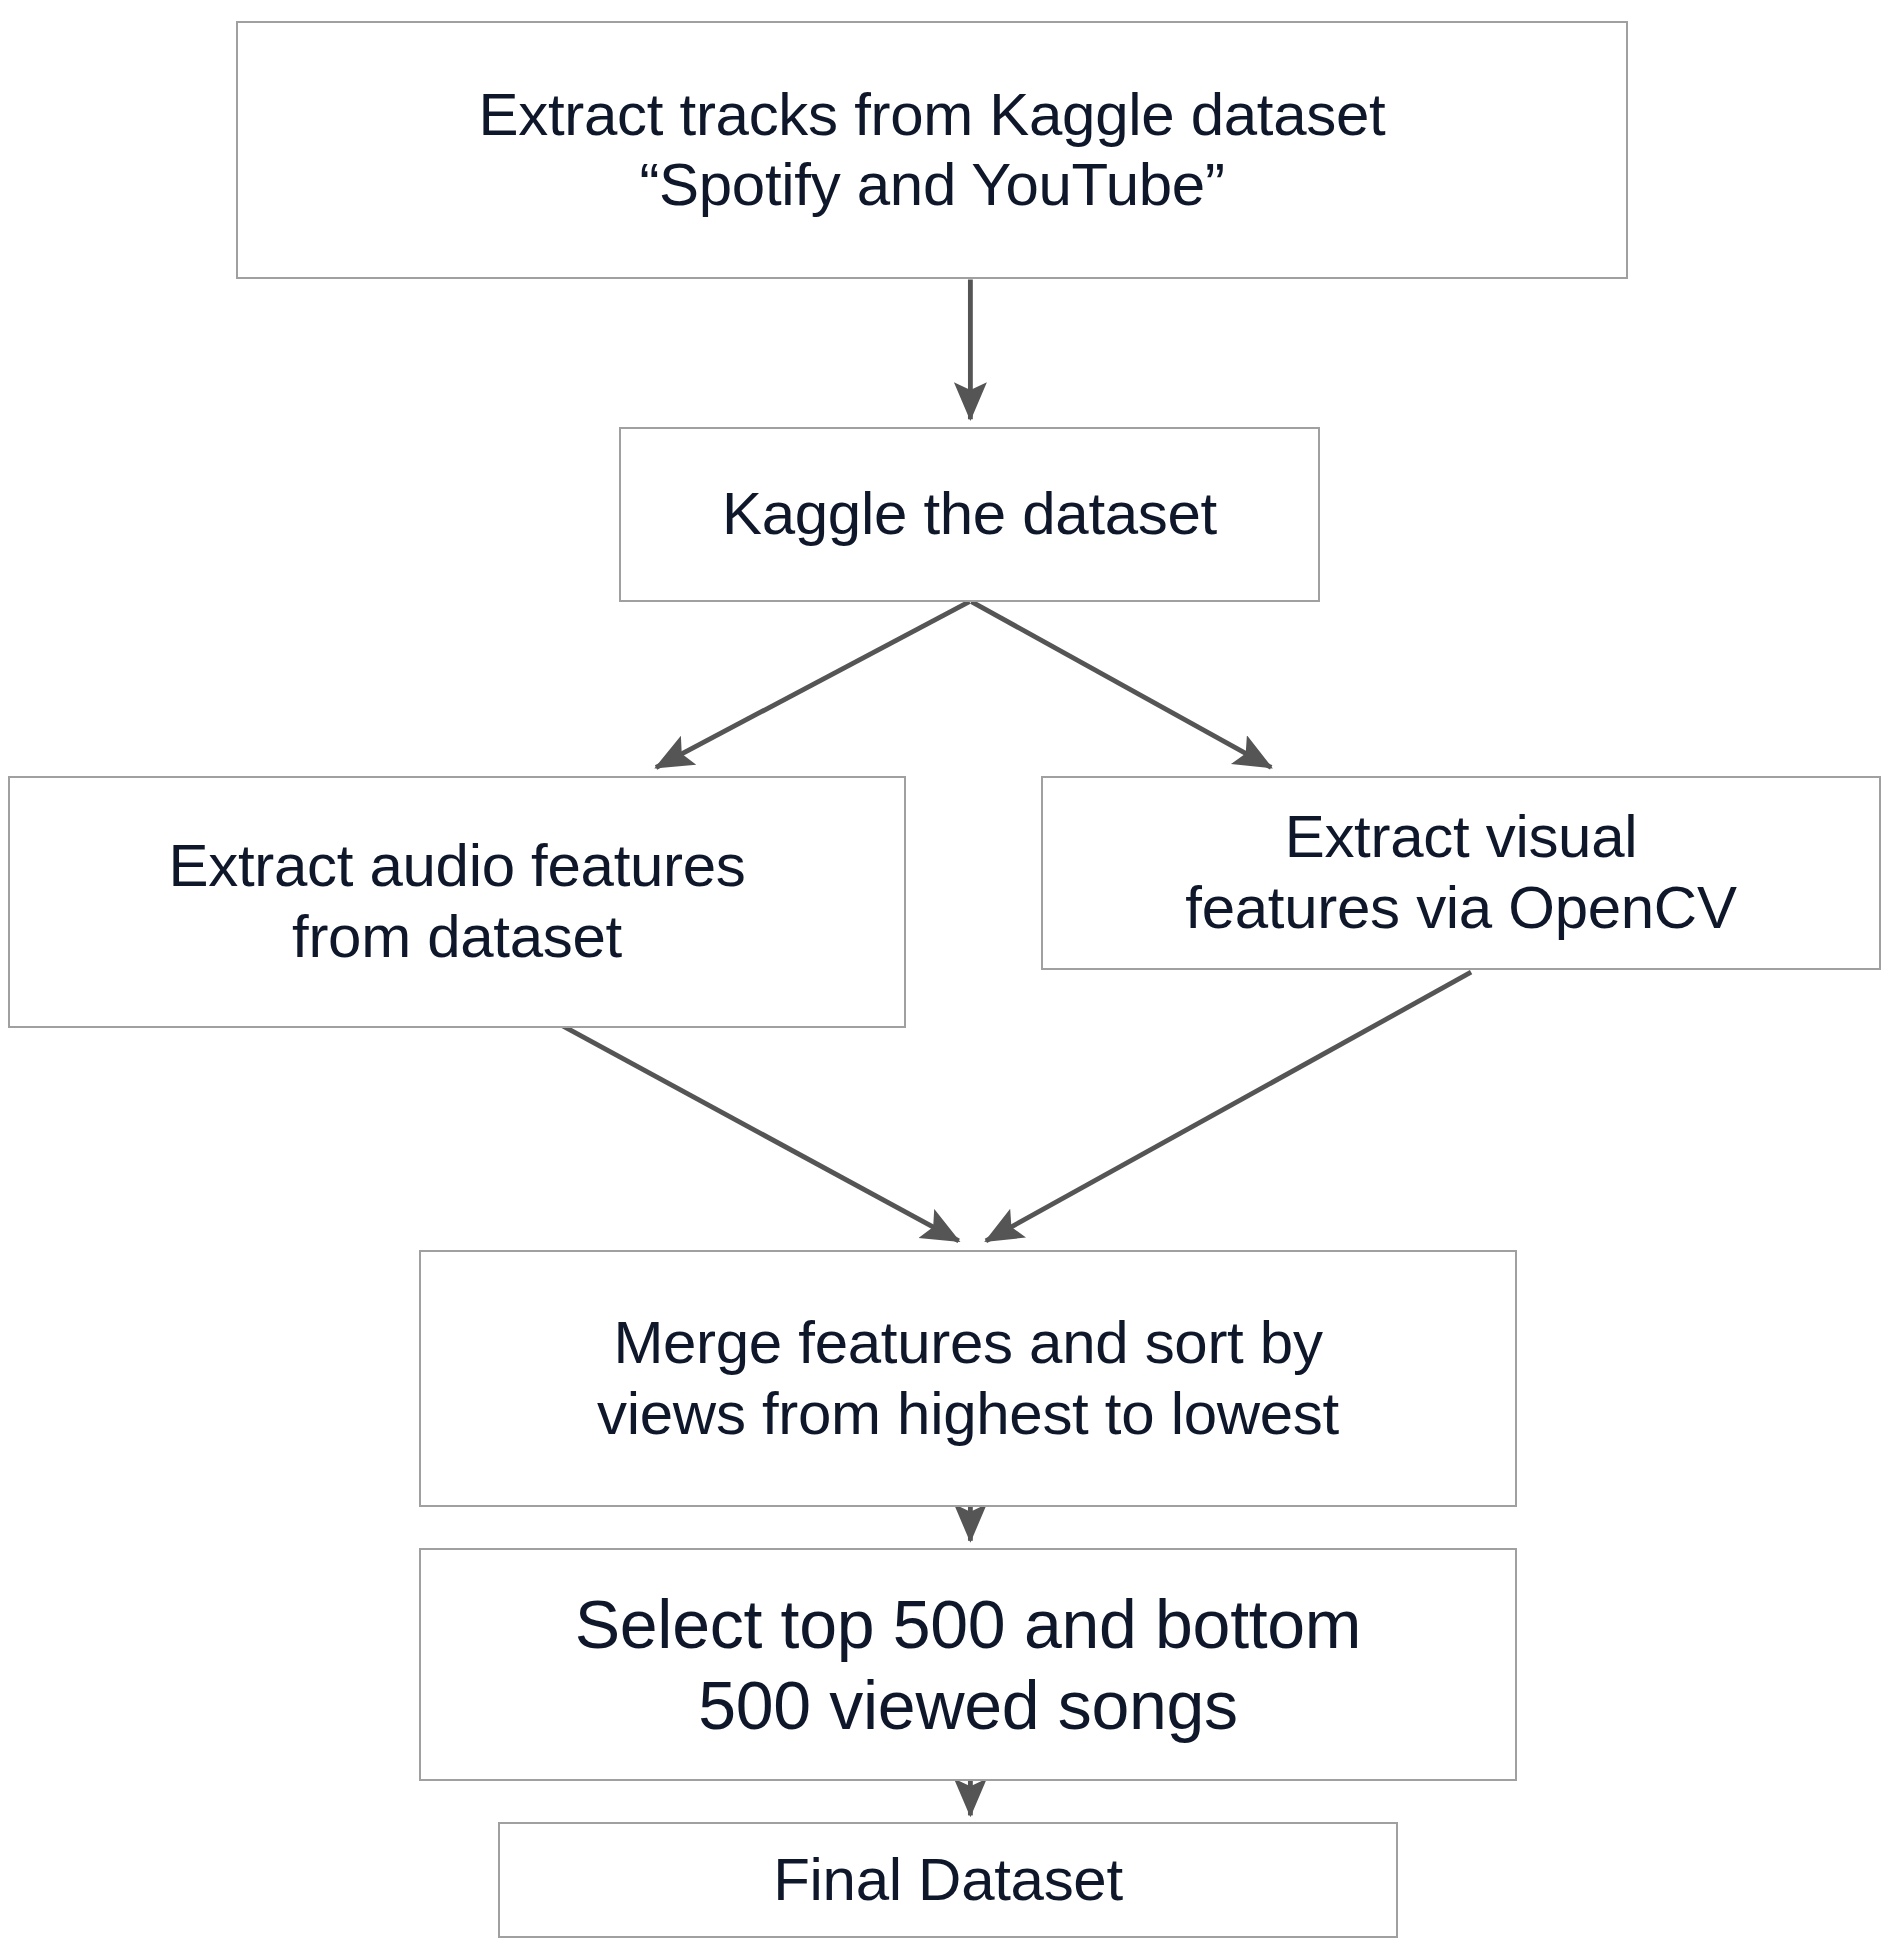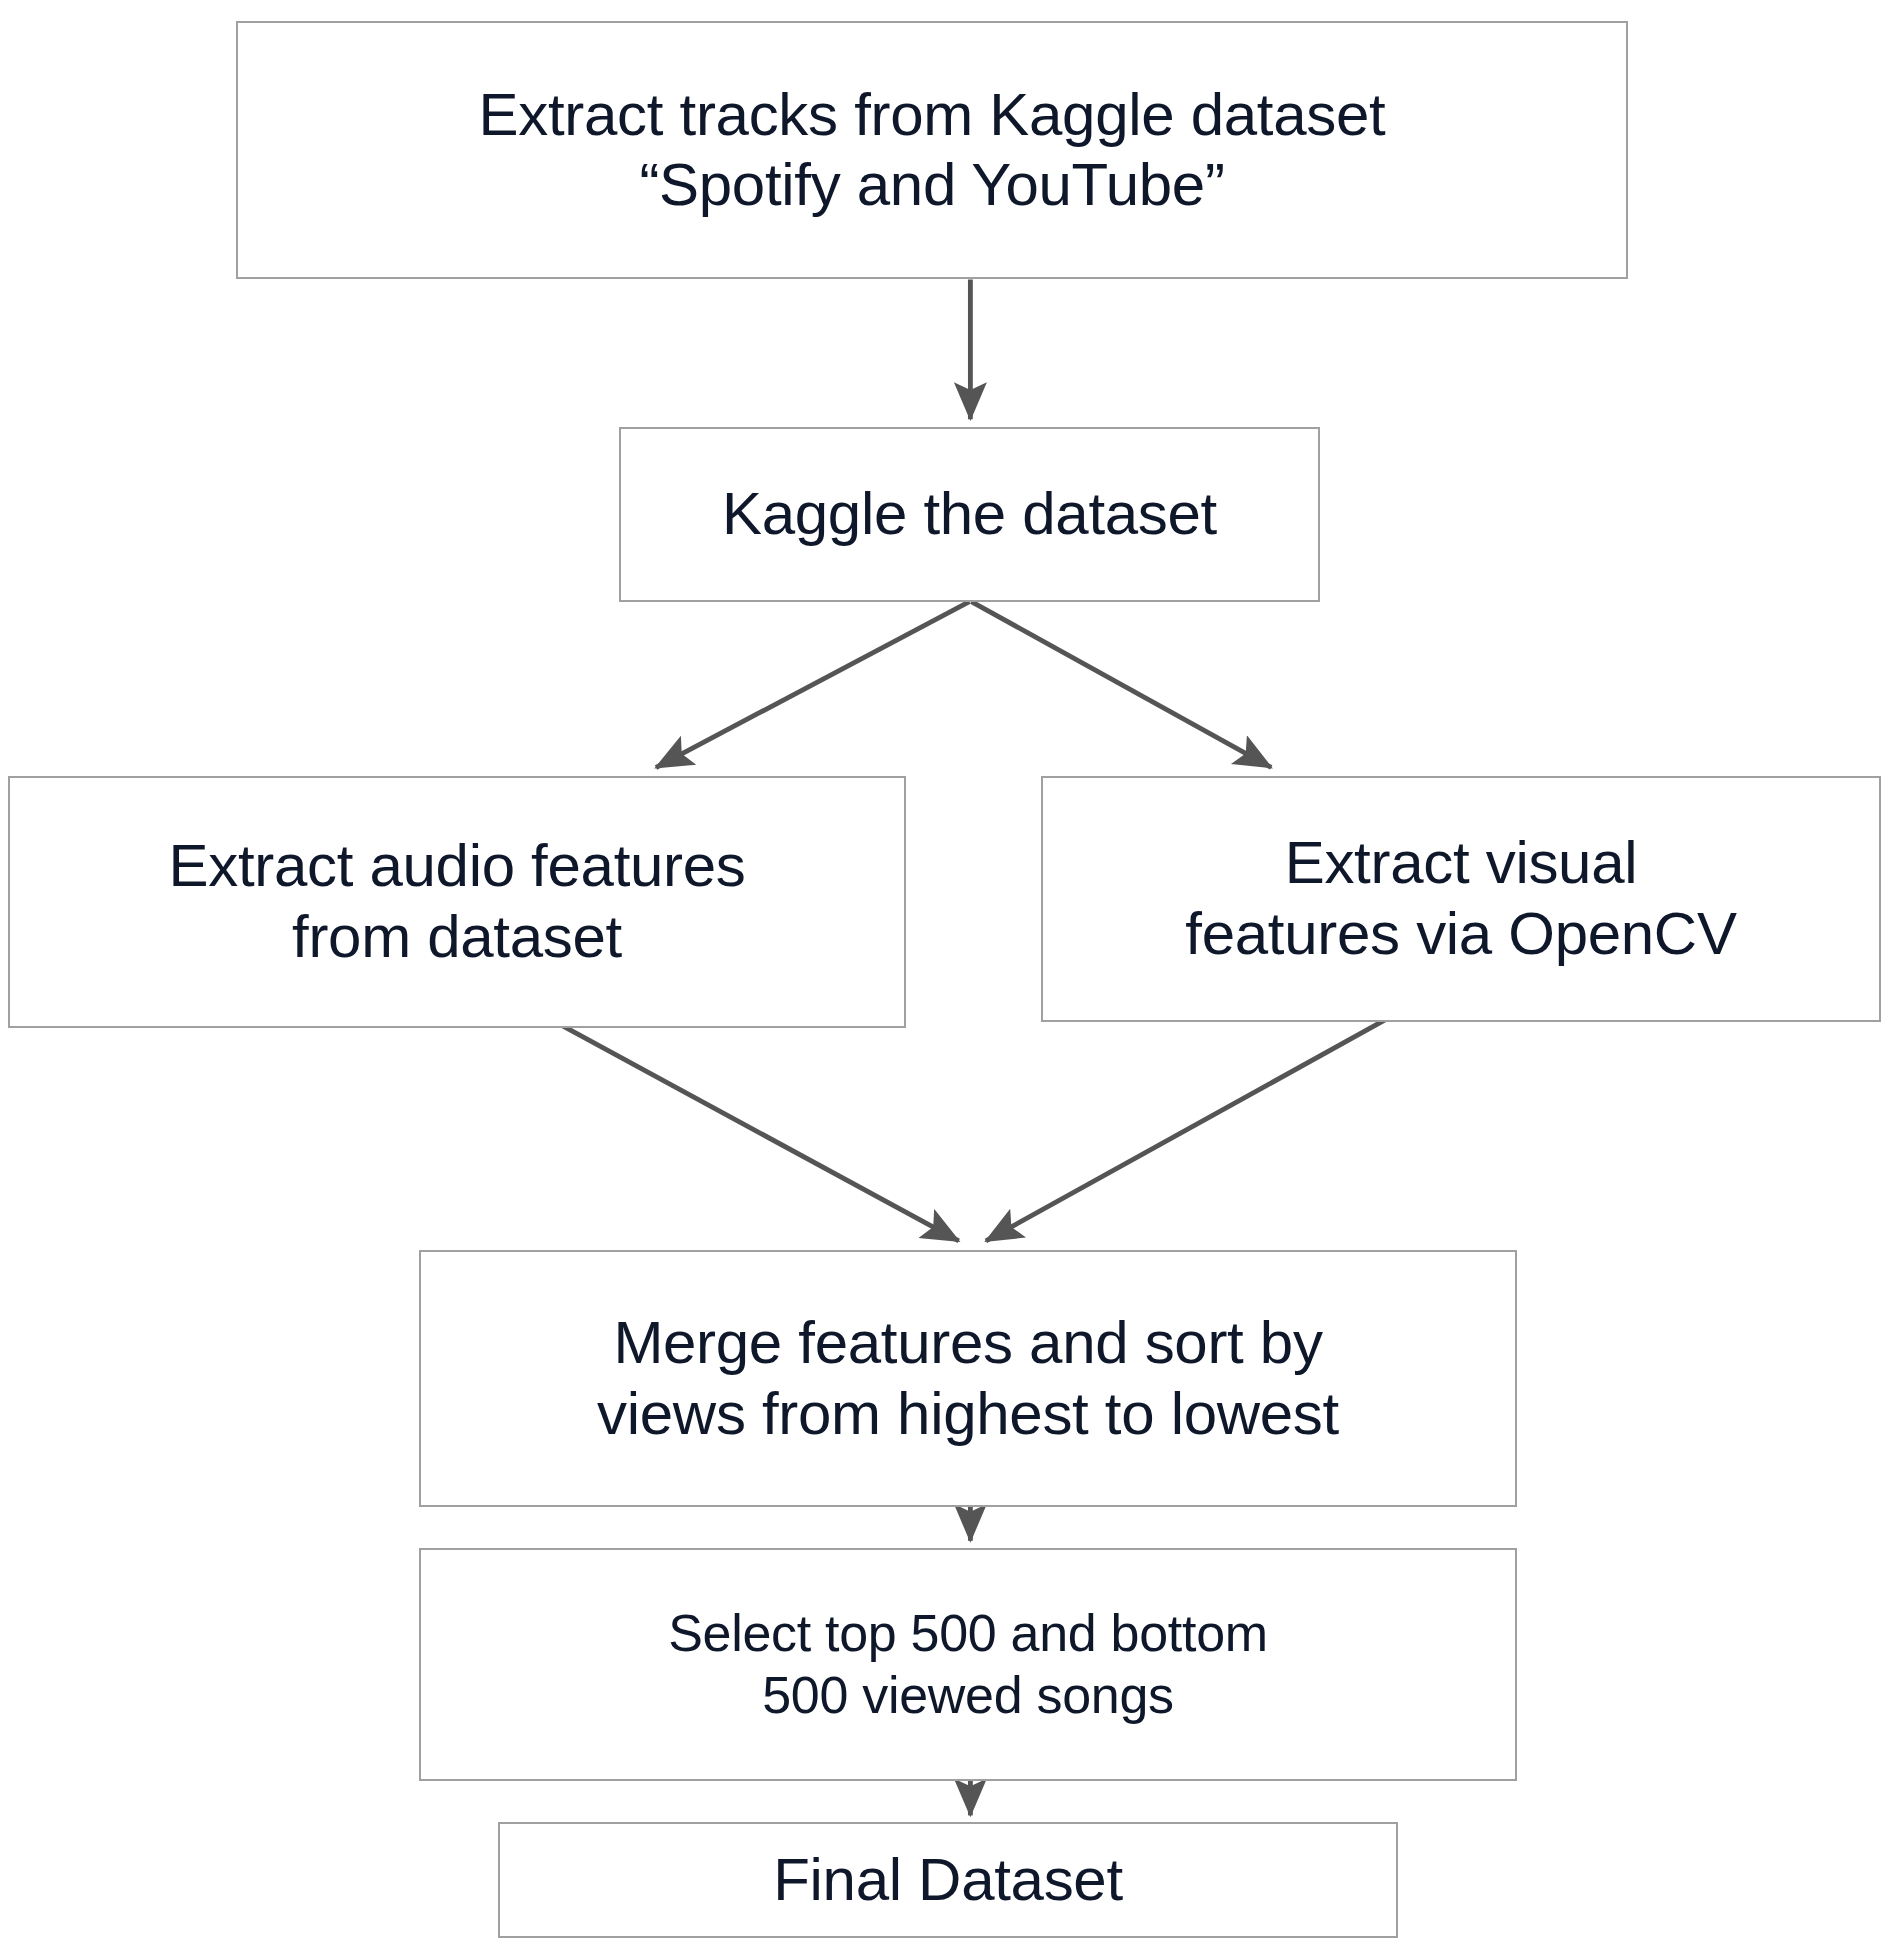"Extract visual" #node-visual-features { height: 246px -> 194px }
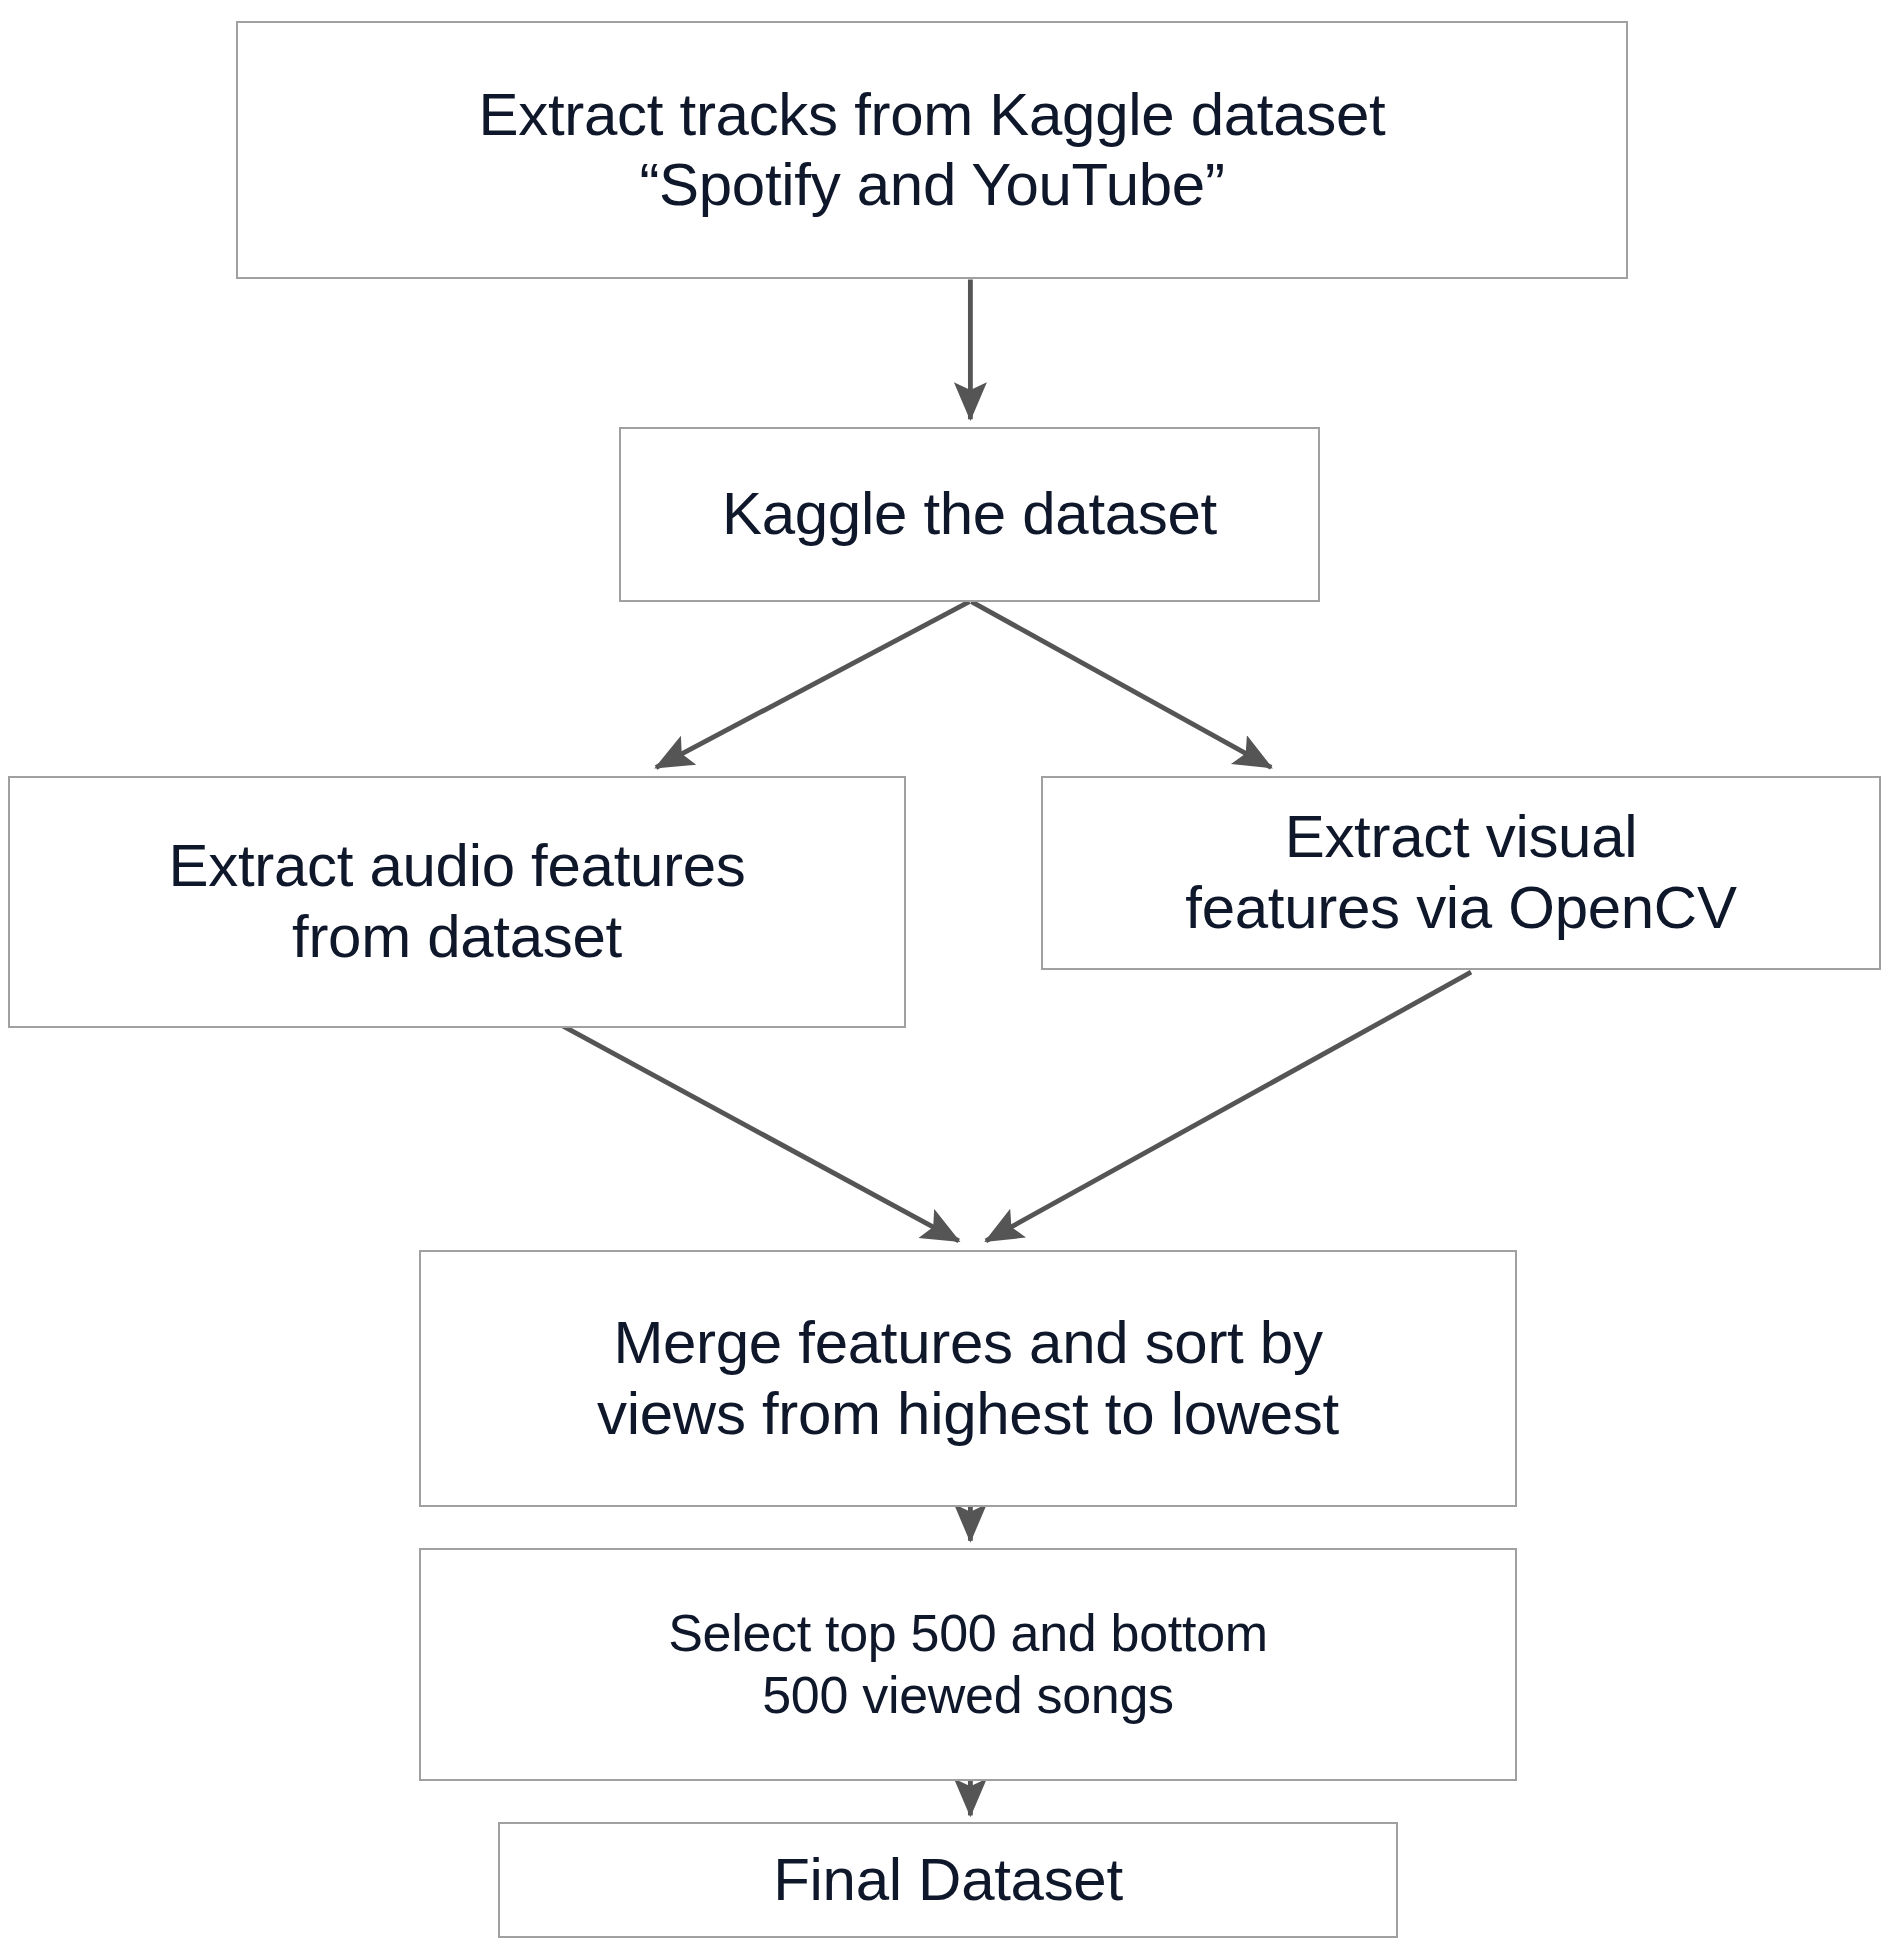"Select top 500 and bottom" #node-select-top { font-size: 52px -> 68px }
